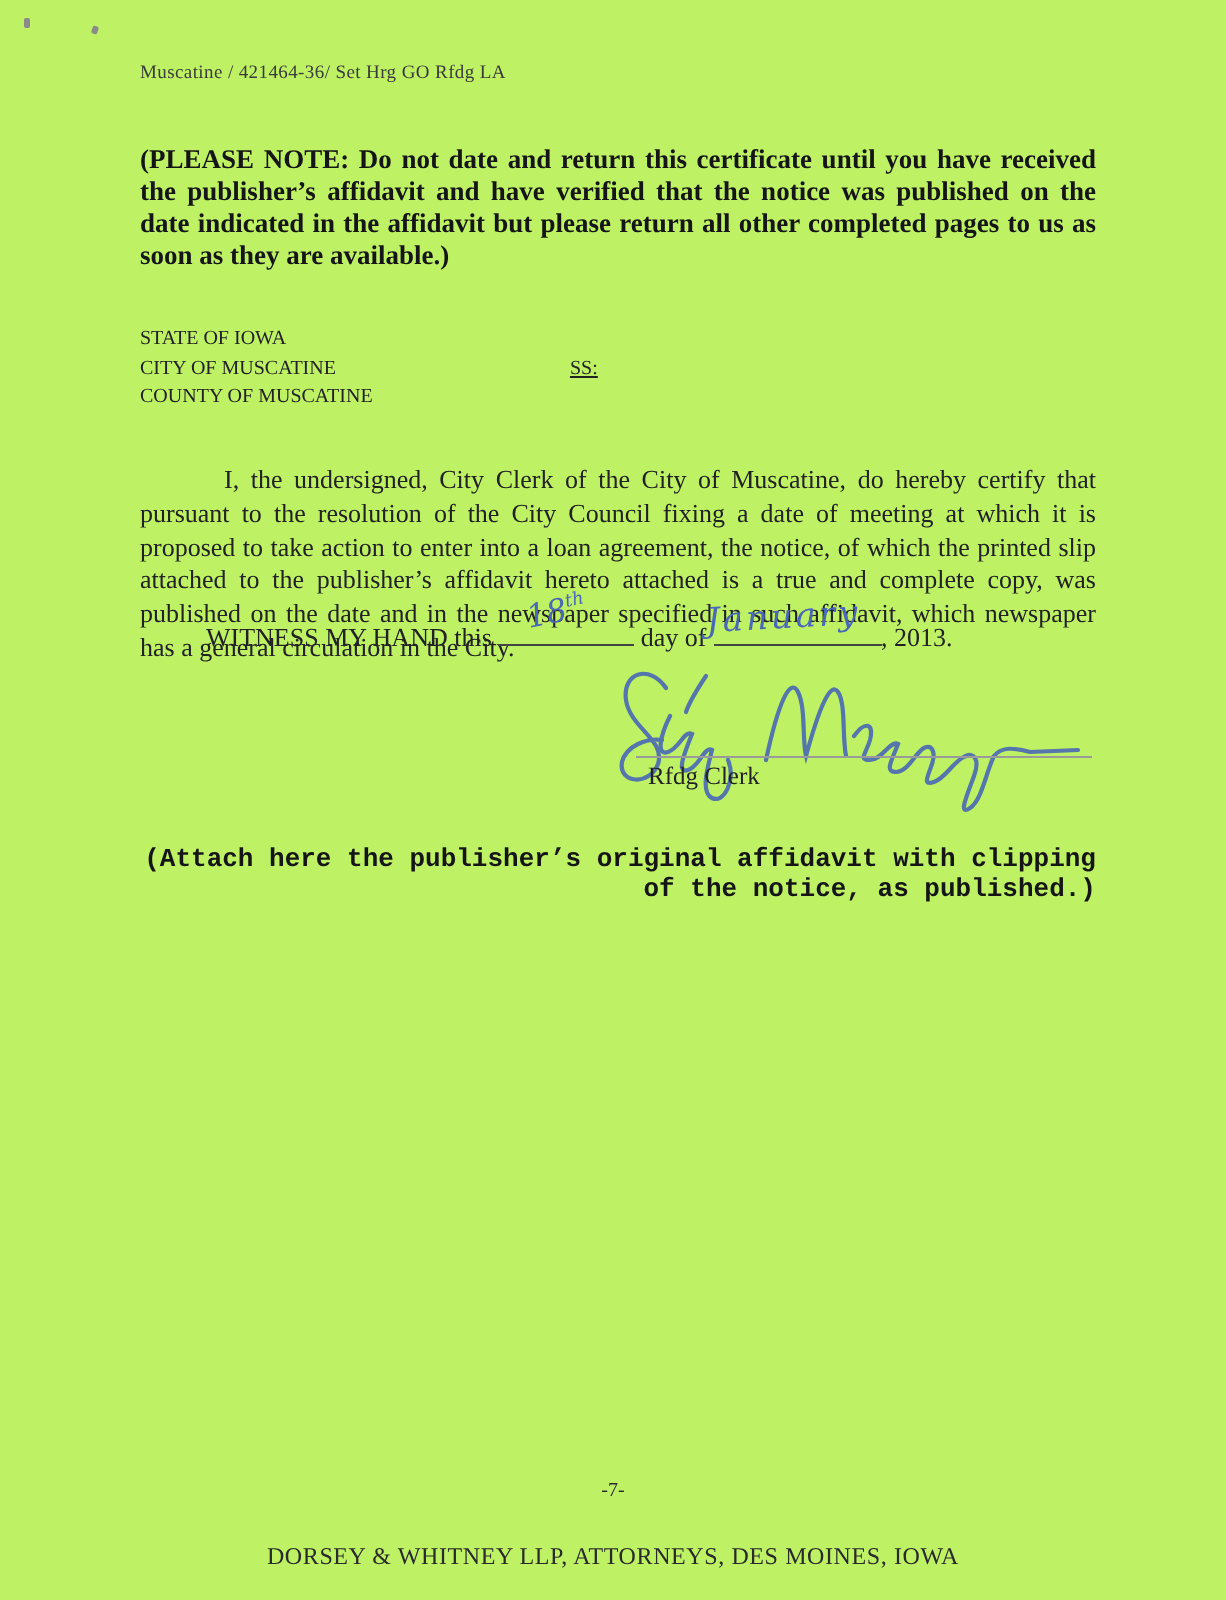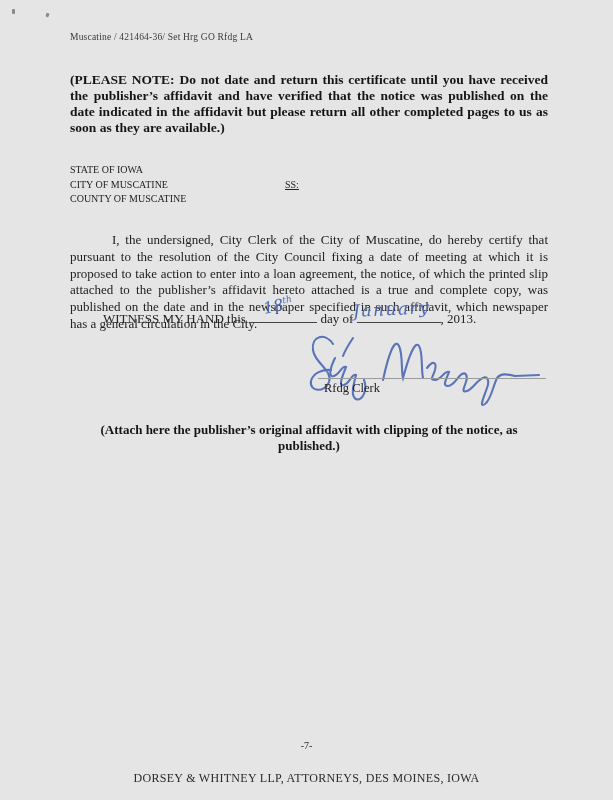"Muscatine / 421464-36/ Set Hrg" .page { background: #e5e5e5 -> #bef264 }
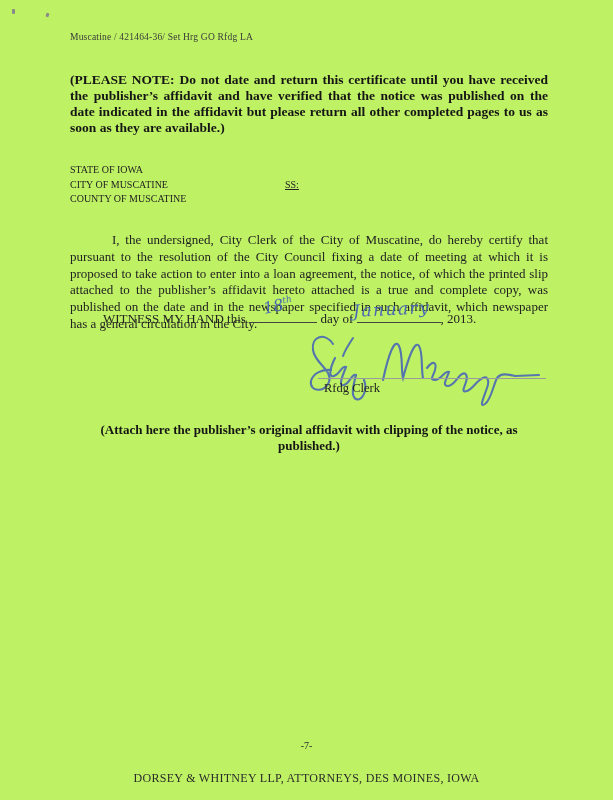"(Attach here the publisher’s original" .attach-note { font-family: none -> Liberation Mono, monospace; text-align: center -> right }
